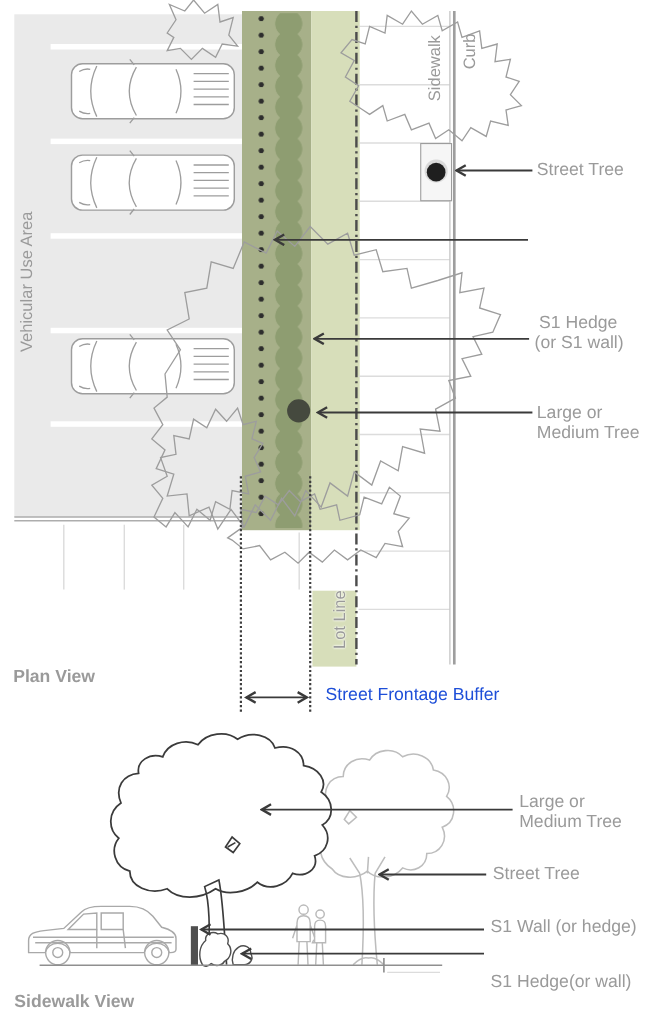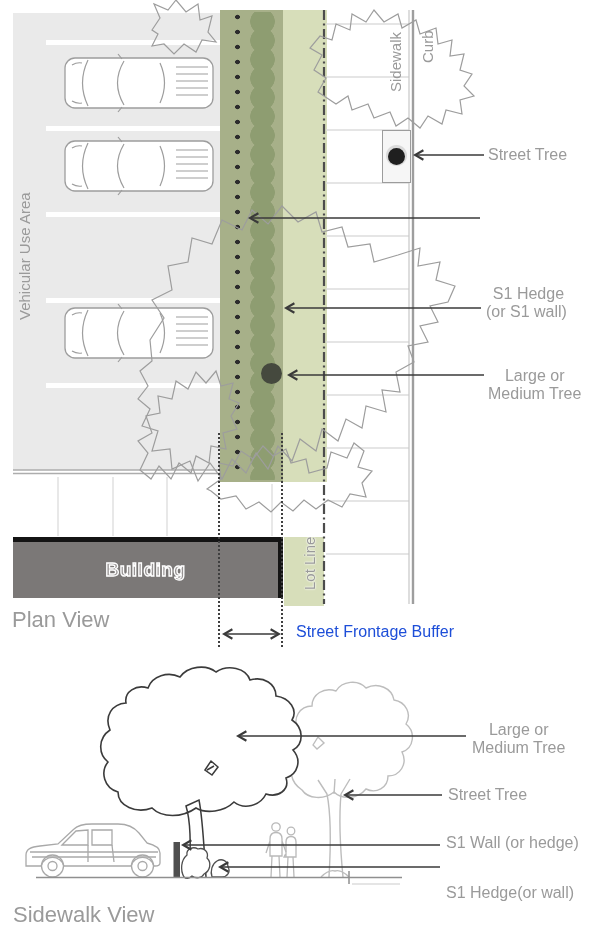"Street Tree" .lbl { text-align: center -> none }
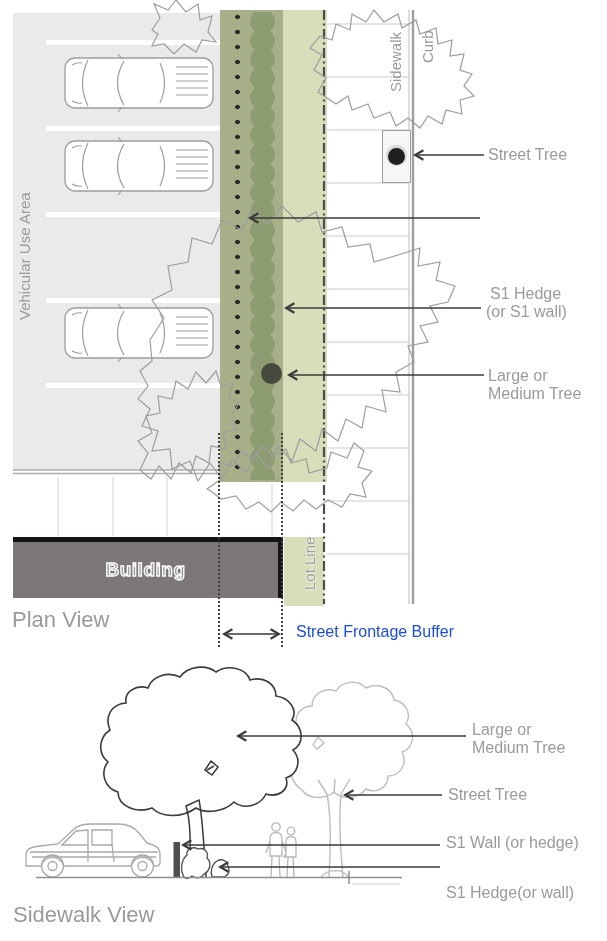"Building" div.abs { html: <div> <span>Building</span> </div> -> none }
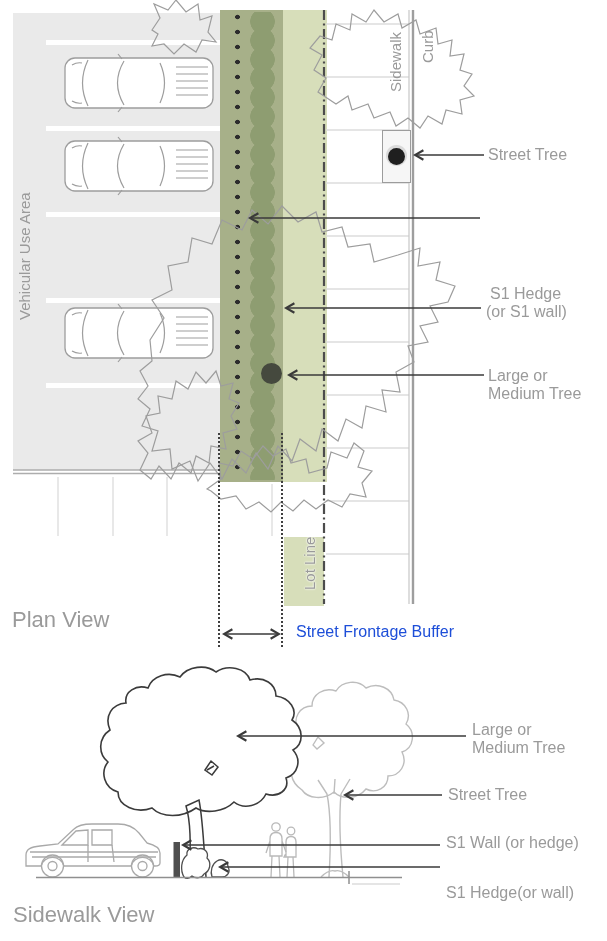"Plan View" .title { font-size: 22px -> 16px; font-weight: none -> bold }
